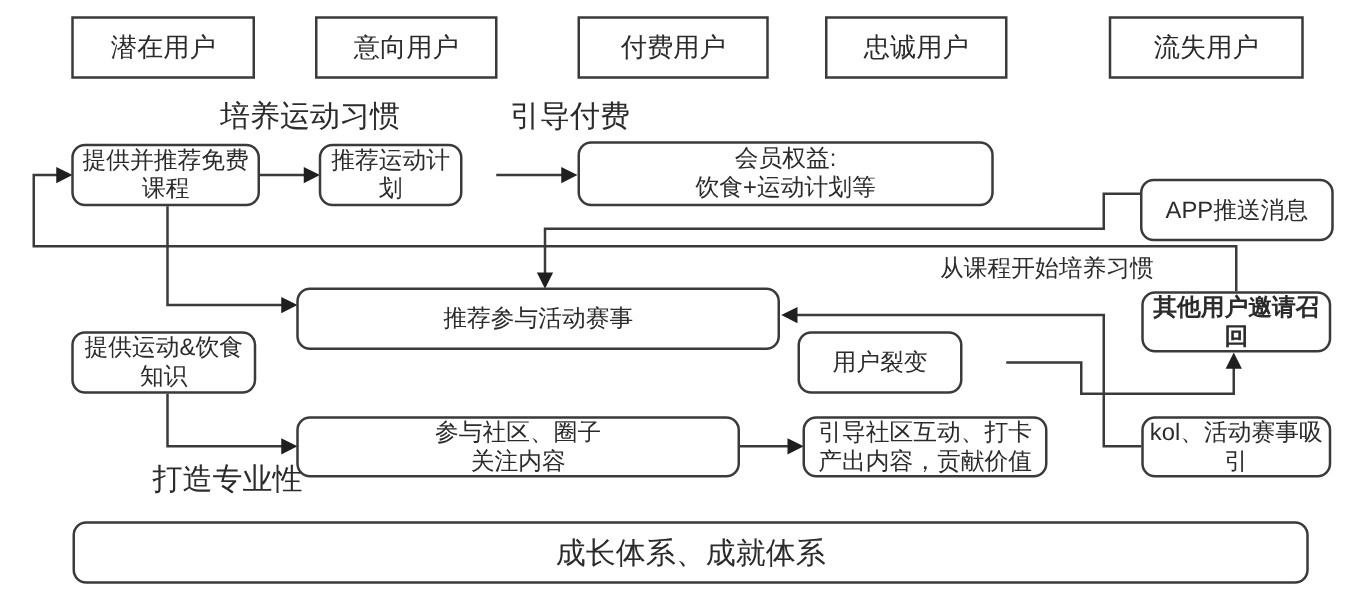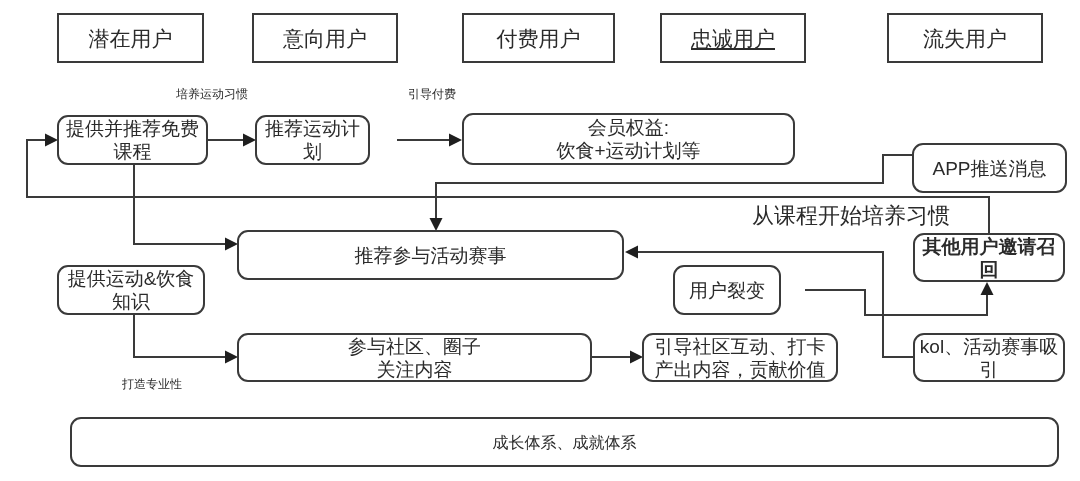"忠诚用户" div.box { text-decoration: underline -> none }
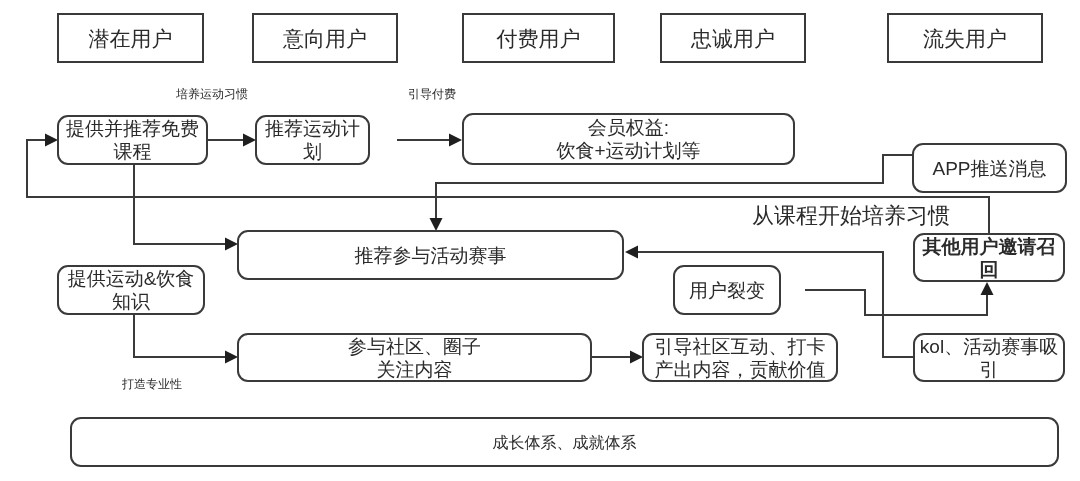"培养运动习惯" .edge-label { font-size: 12px -> 24px }
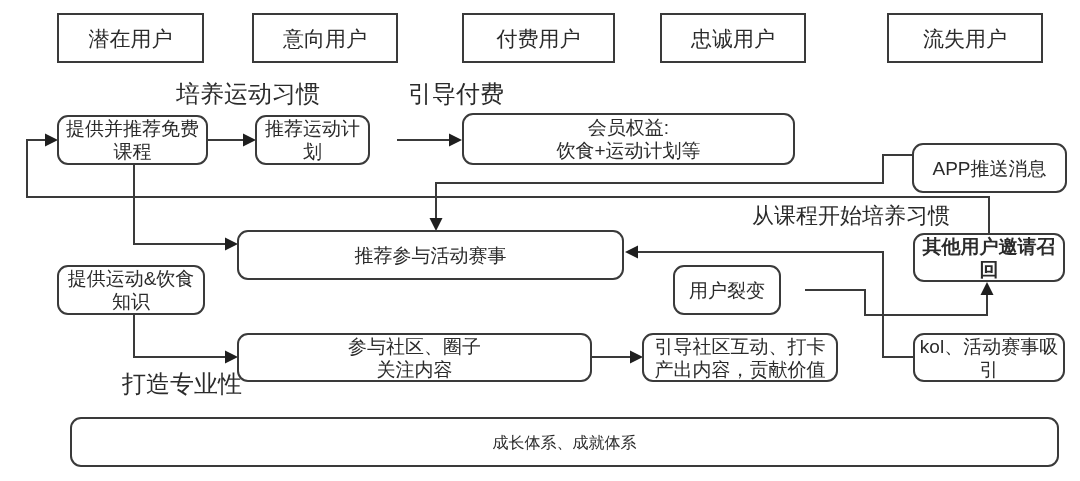"从课程开始培养习惯" div.edge-label { font-size: 22px -> 19px }
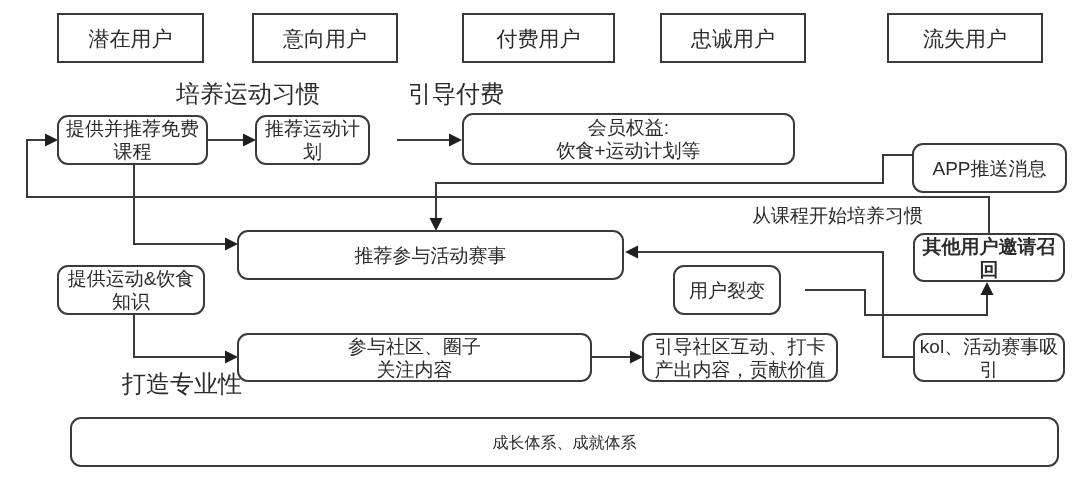"用户裂变" div.box { left: 673px -> 638px; width: 108px -> 132px }
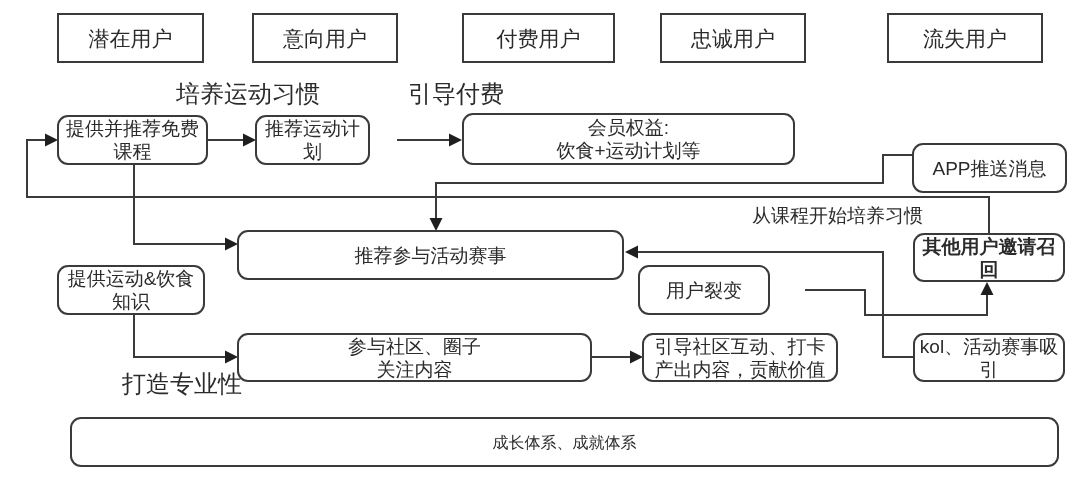"成长体系、成就体系" div.box { font-size: 16px -> 24px; left: 70px -> 58px }
